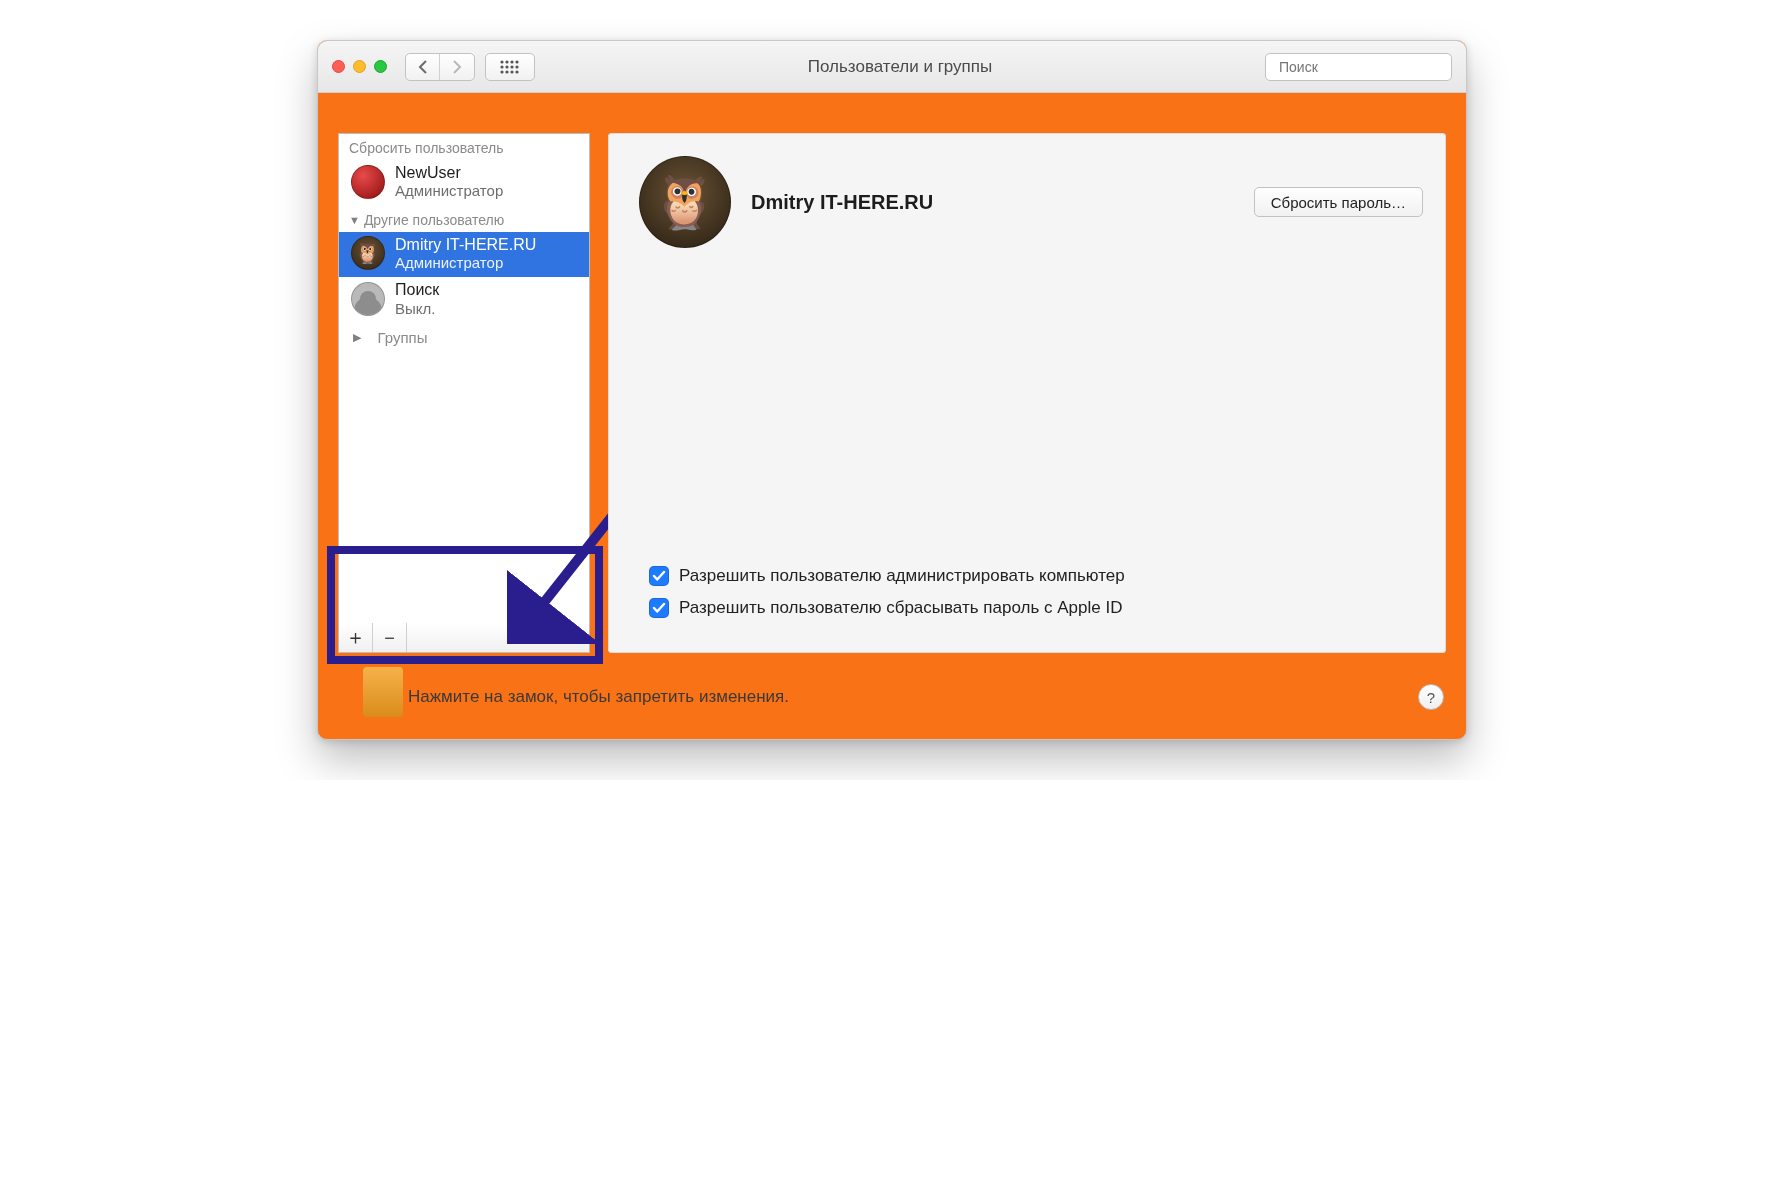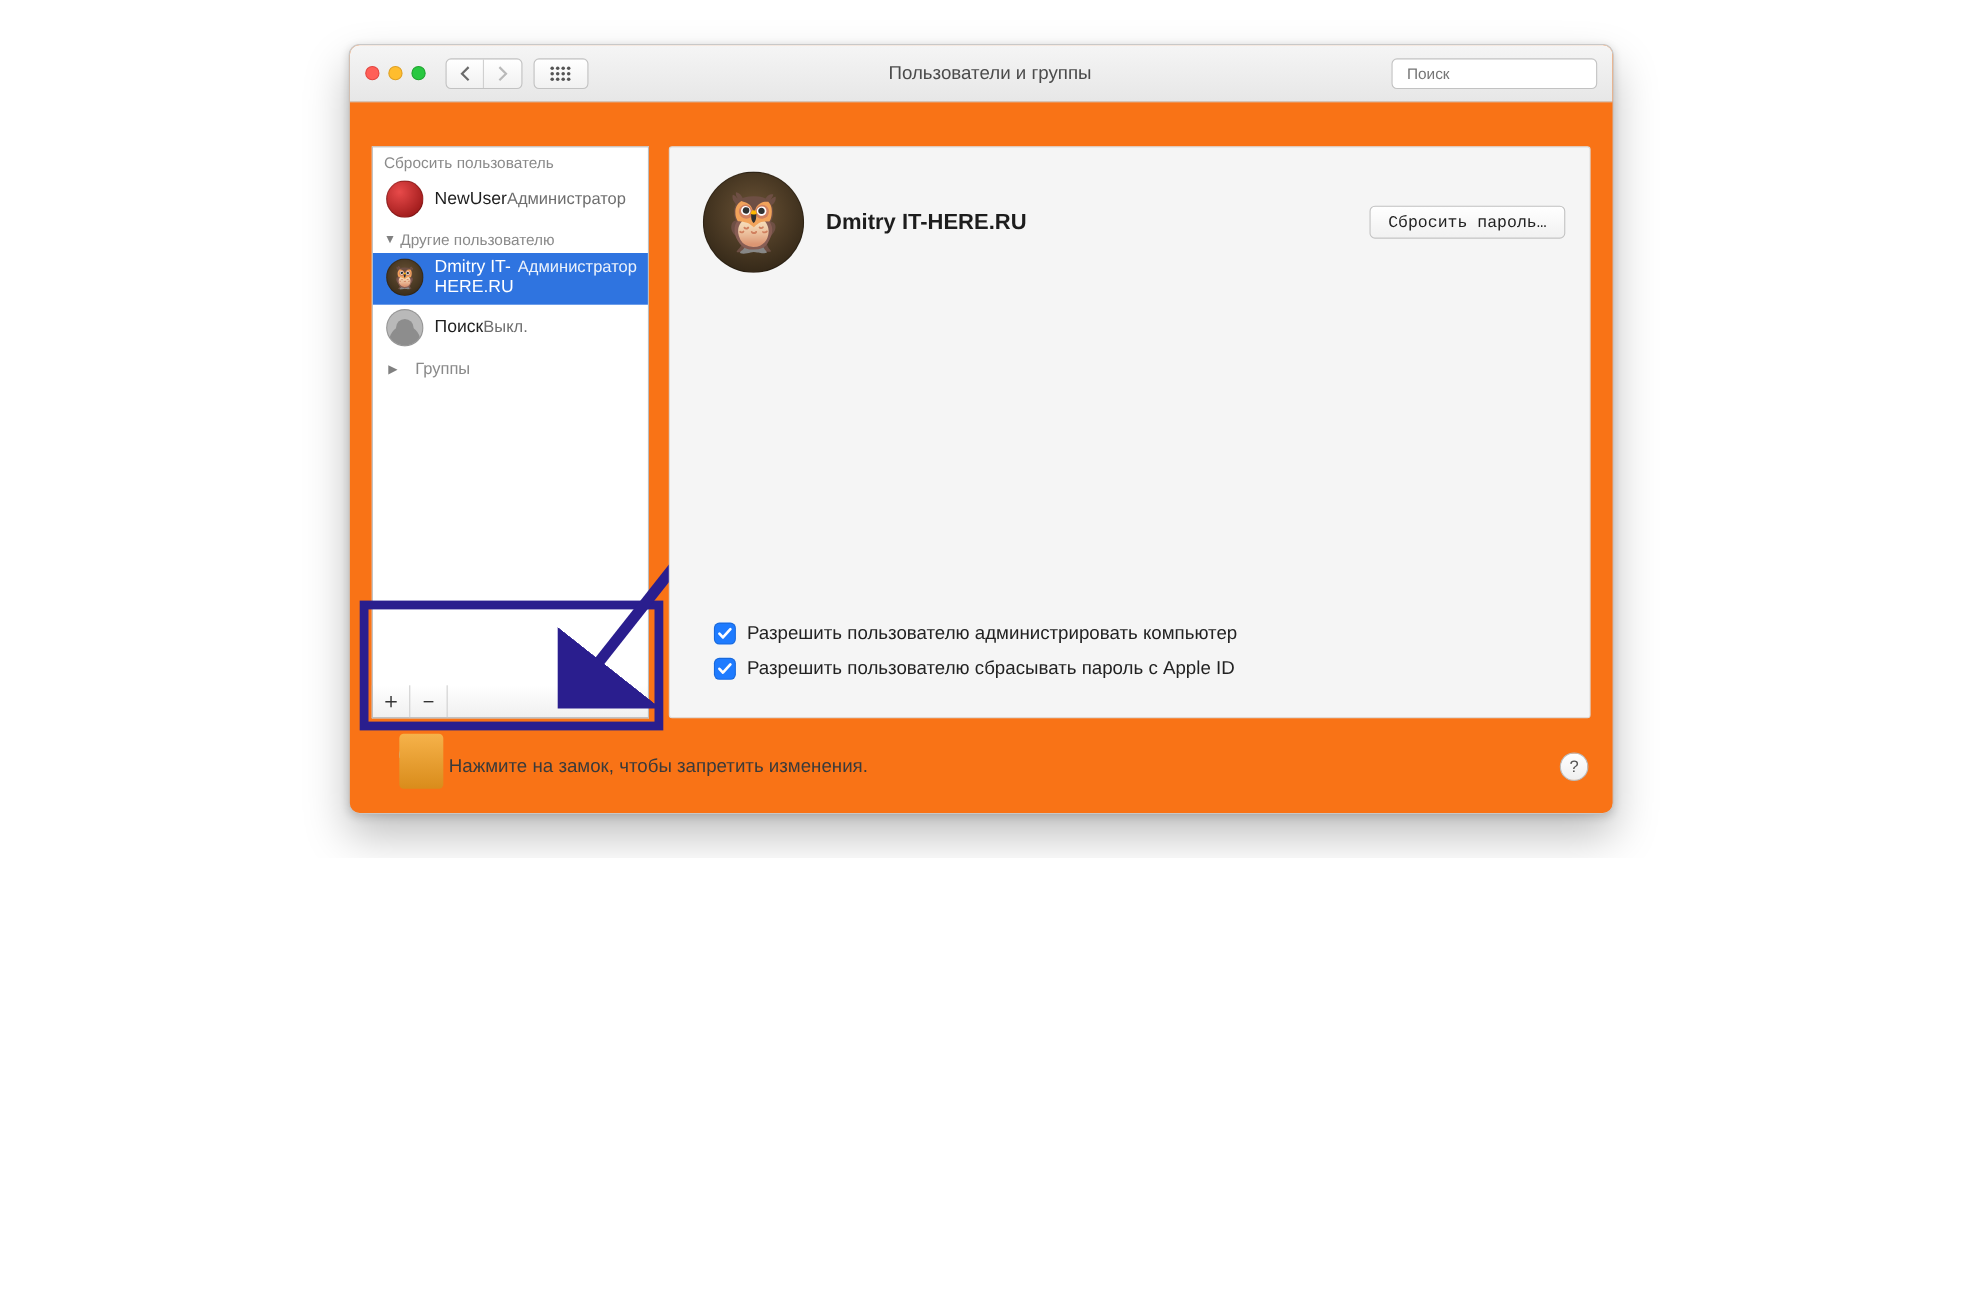"NewUser" .sb-item .text { flex-direction: row -> column }
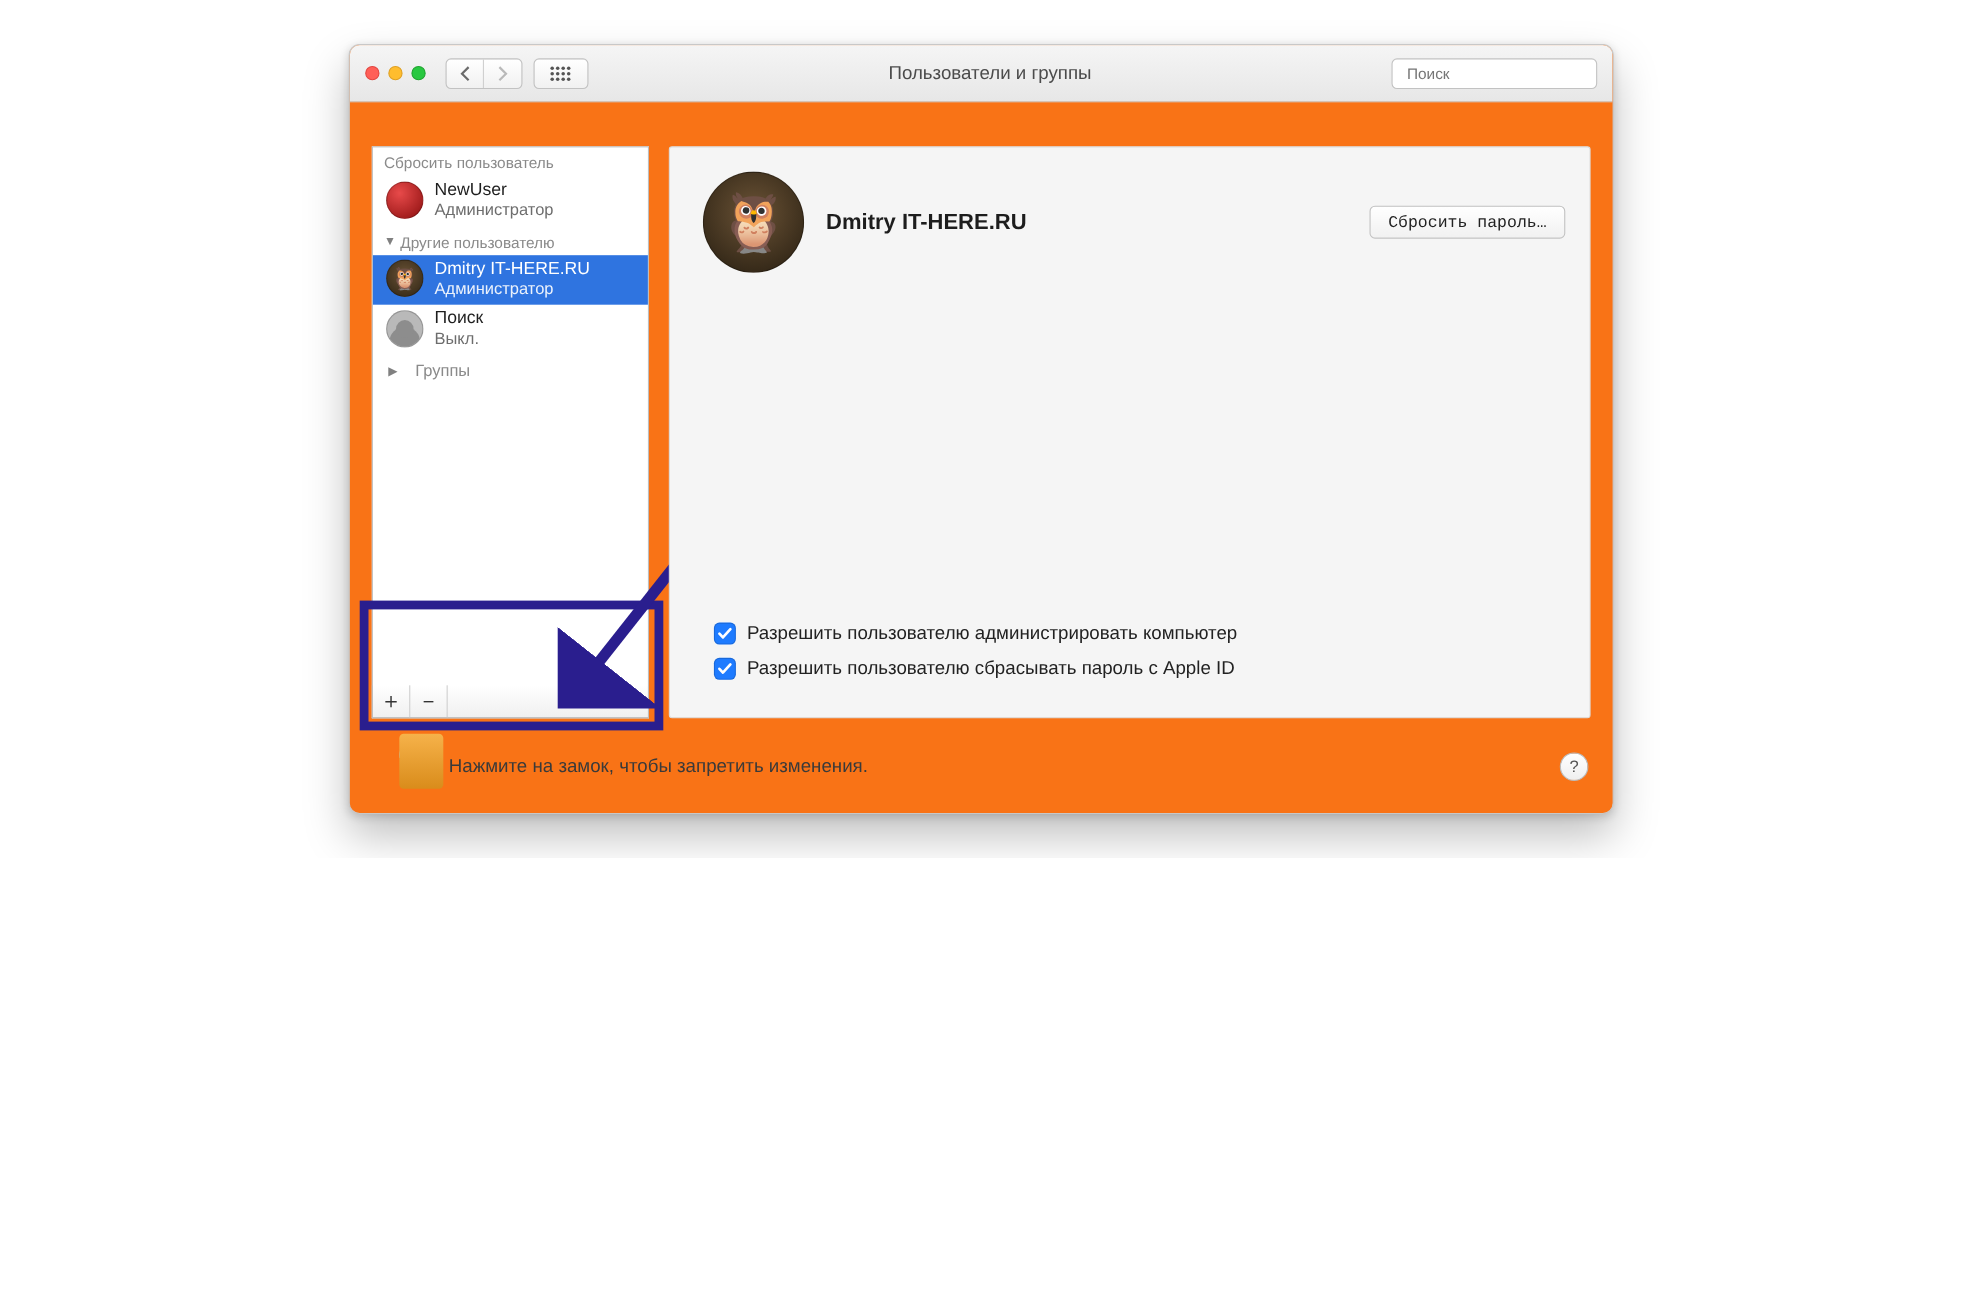"Сбросить пароль…" .reset-btn { font-family: Liberation Mono, monospace -> none }
